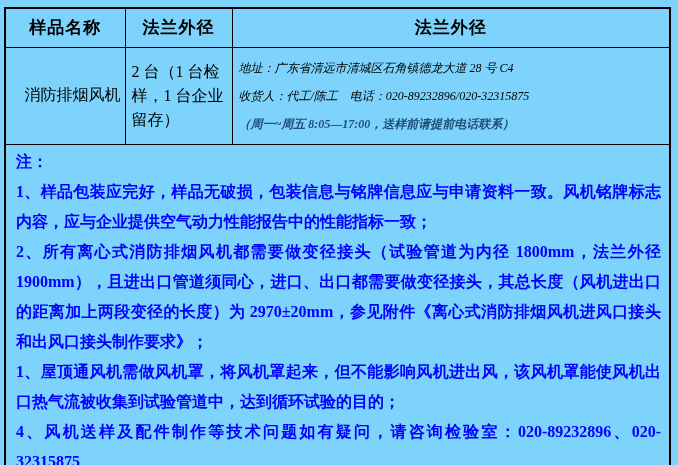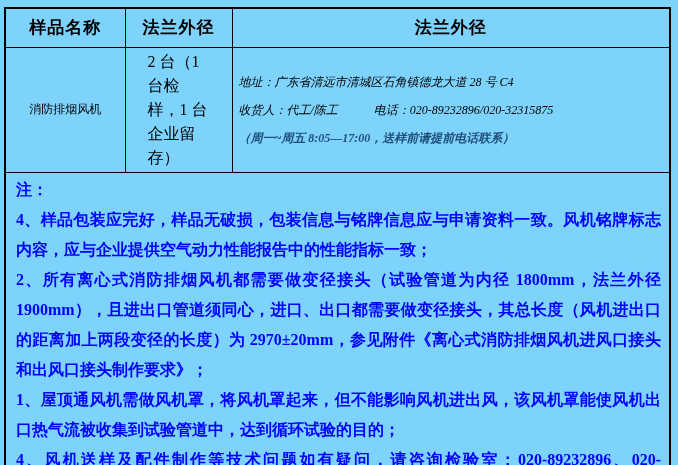"2 台（1 台检样，1 台企业留存）" td.cell-qty { padding: 2px 22px -> 2px 6px }
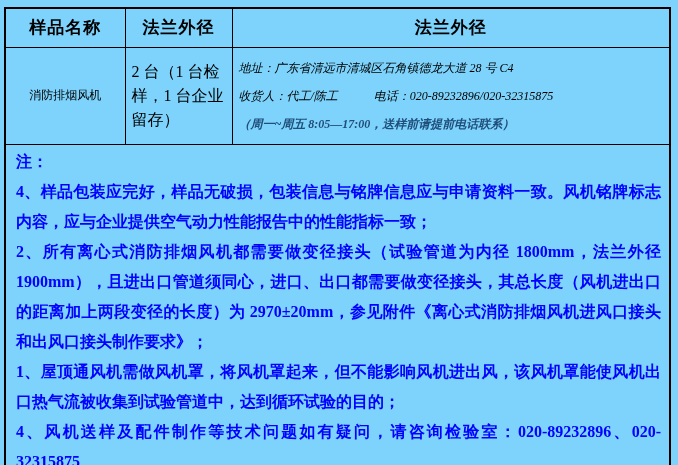"消防排烟风机" td.cell-name { font-size: 12px -> 16px; text-align: center -> right }
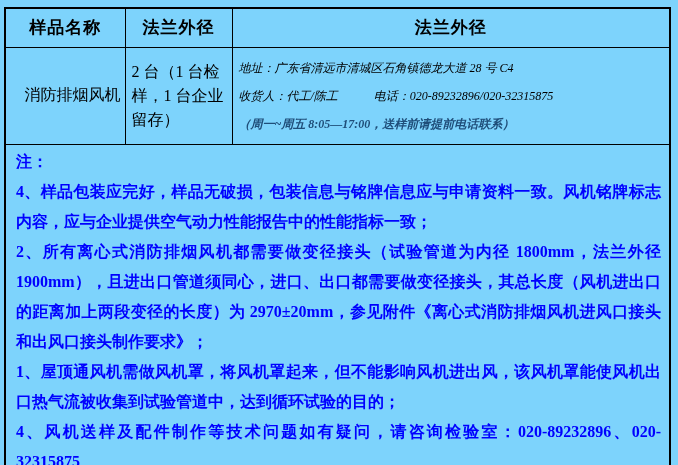"电话：020-89232896/020-32315875" .phone-part { margin-left: 36px -> 12px }
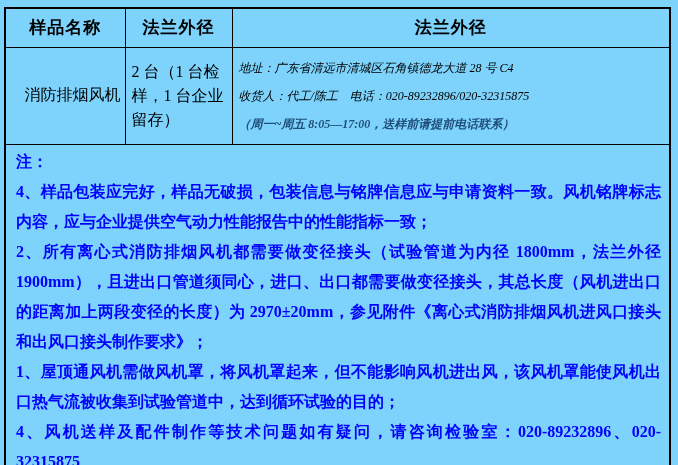"4、样品包装应完好，样品无破损，包装信息与铭牌信息应与申请资料一致。风机铭牌标志" p { text: 4 -> 1 }
